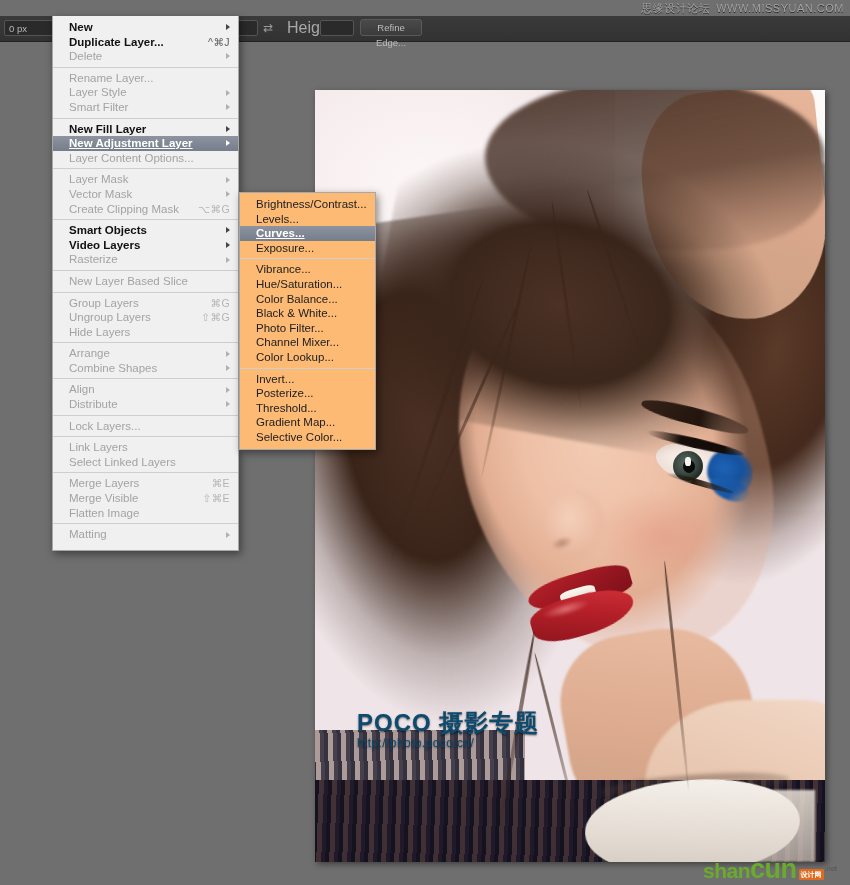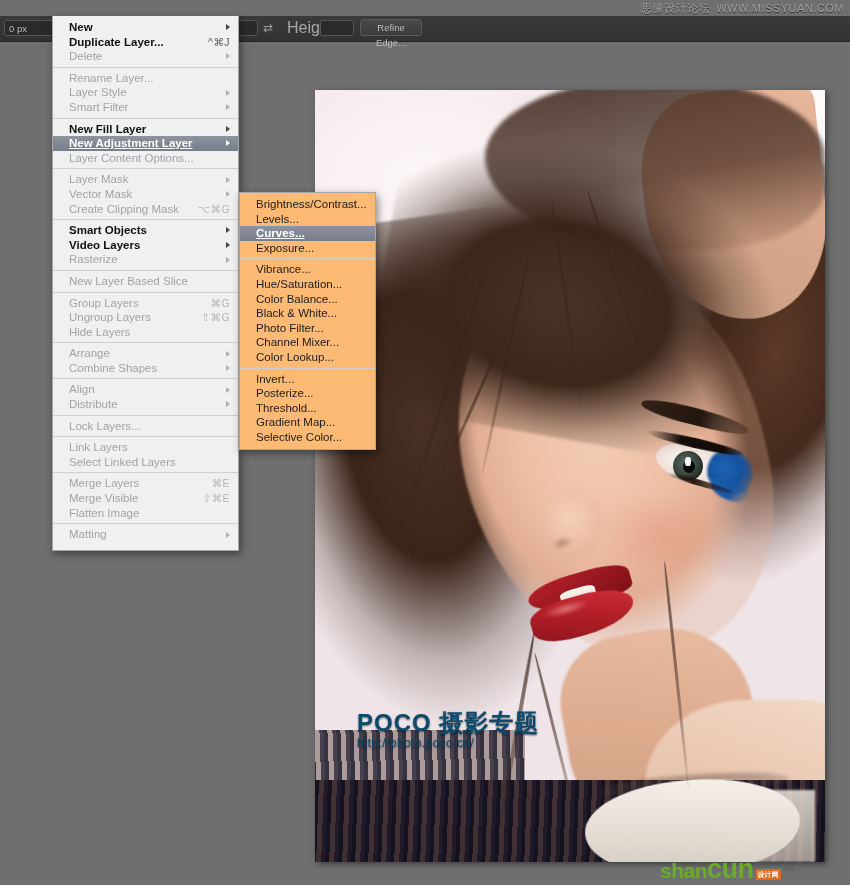"shan" #shancun-logo { left: 660px -> 703px }
